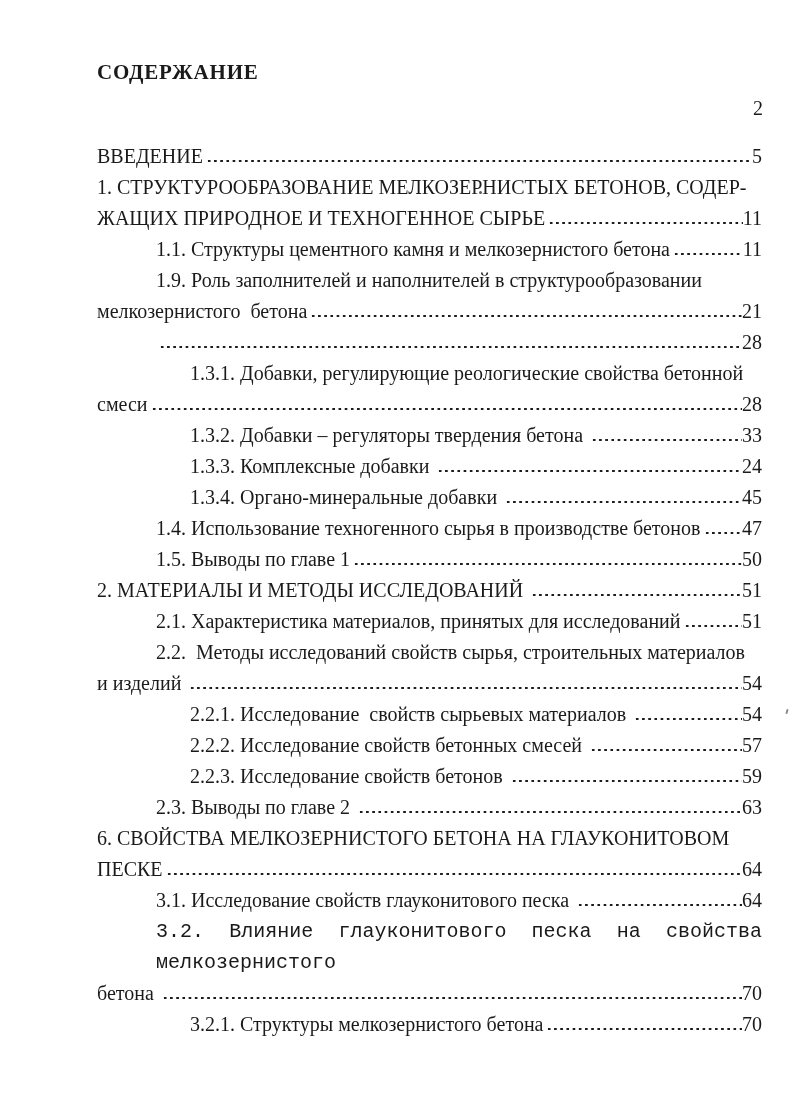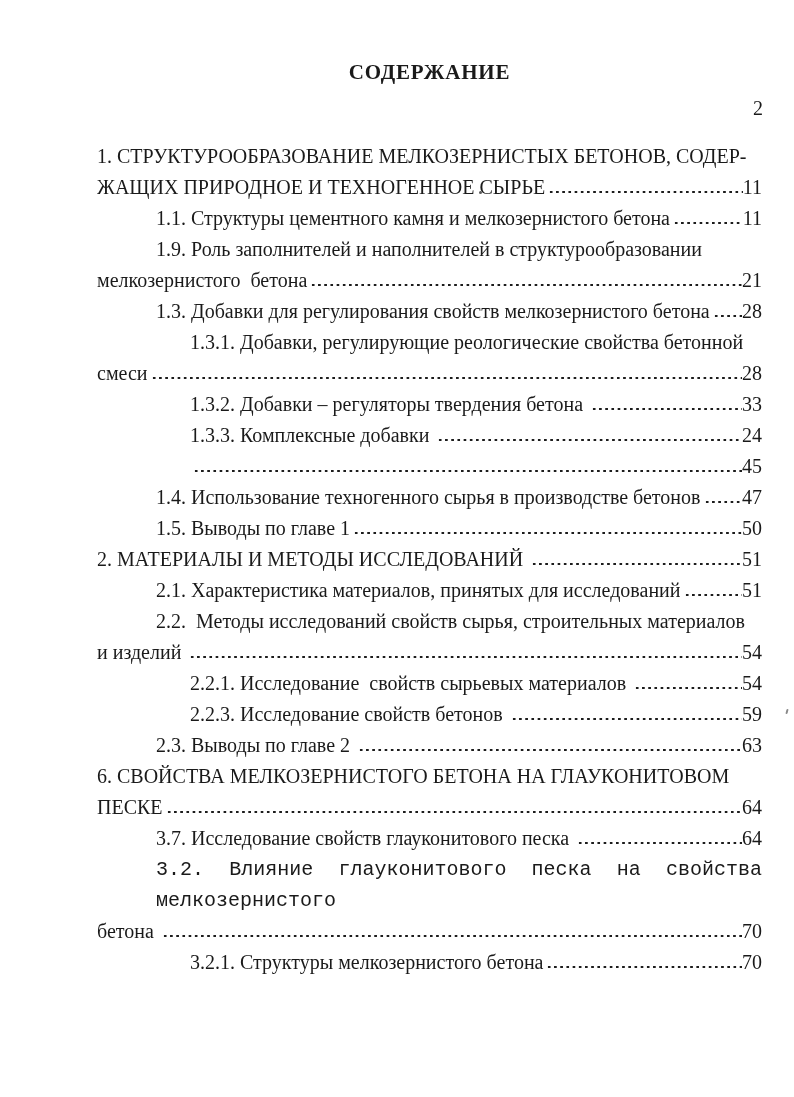"СОДЕРЖАНИЕ" .doc-title { text-align: center -> none }
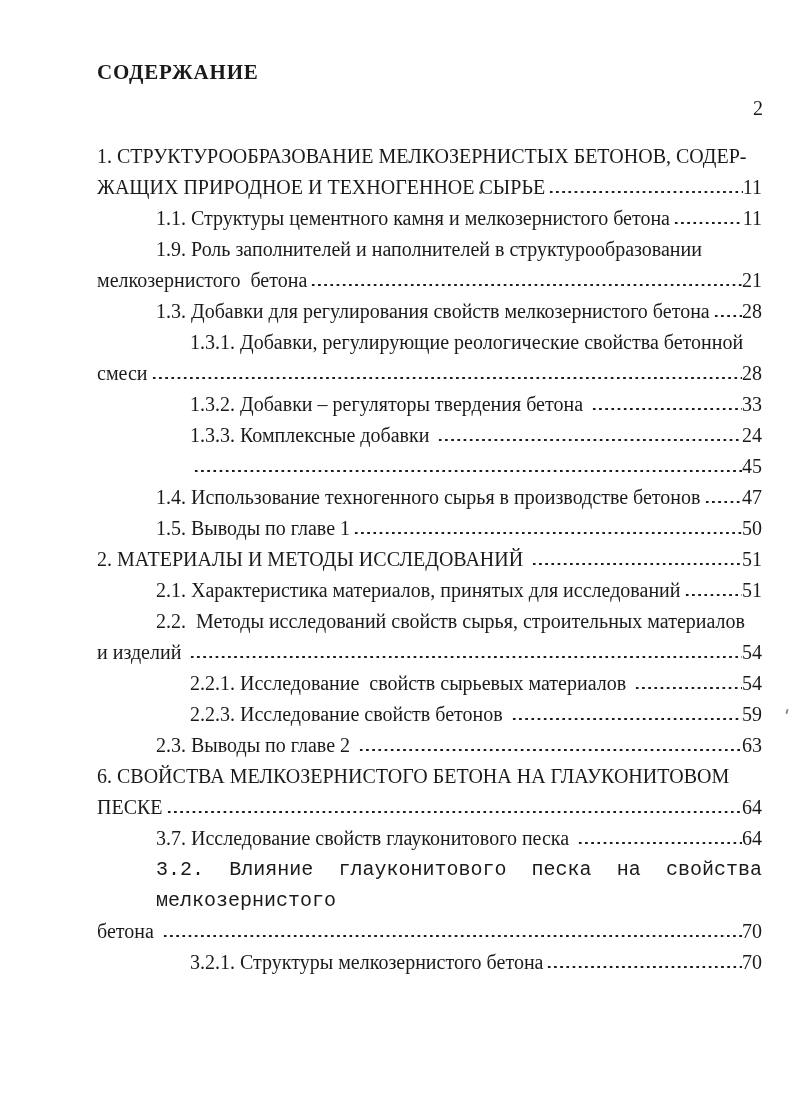"ВВЕДЕНИЕ" div.row { html: none -> <div> <span>ВВЕДЕНИЕ</span> <span></span> <span>5</span> </div> }
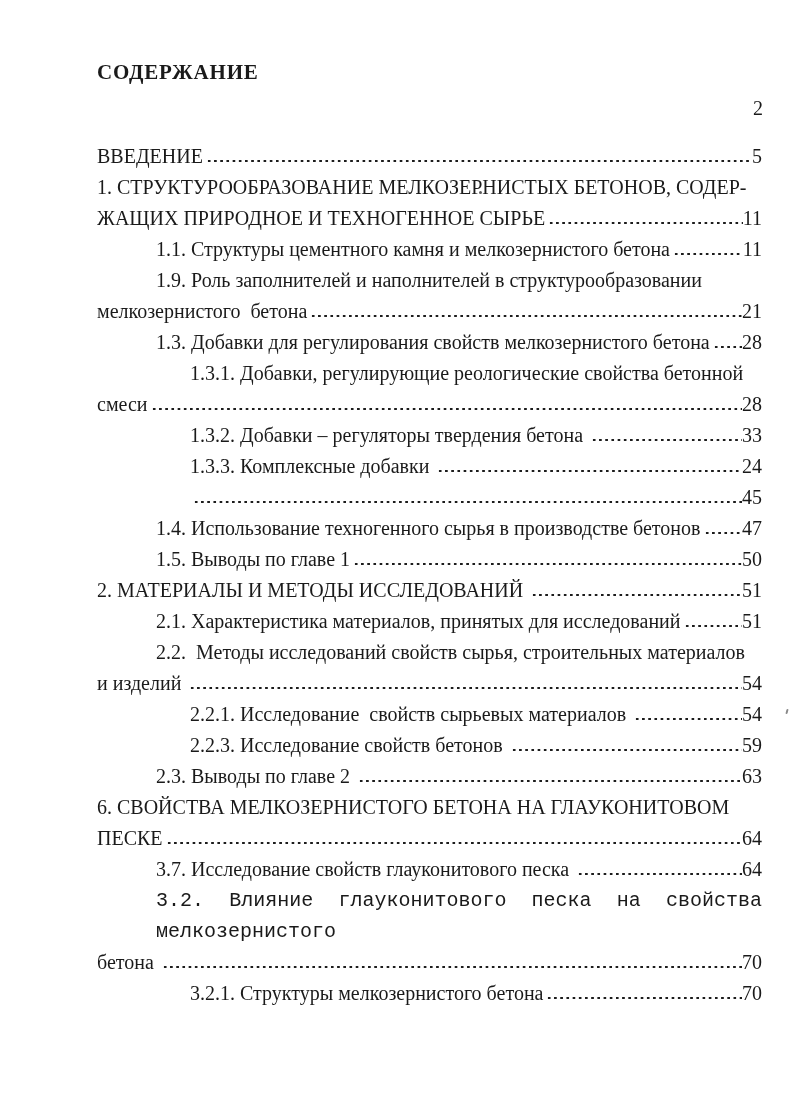"1.3. Добавки для регулирования свойств" span.txt { html: <span>1.3. Добавки для регулирования свойств мелкозернистого бетона</span> -> none }
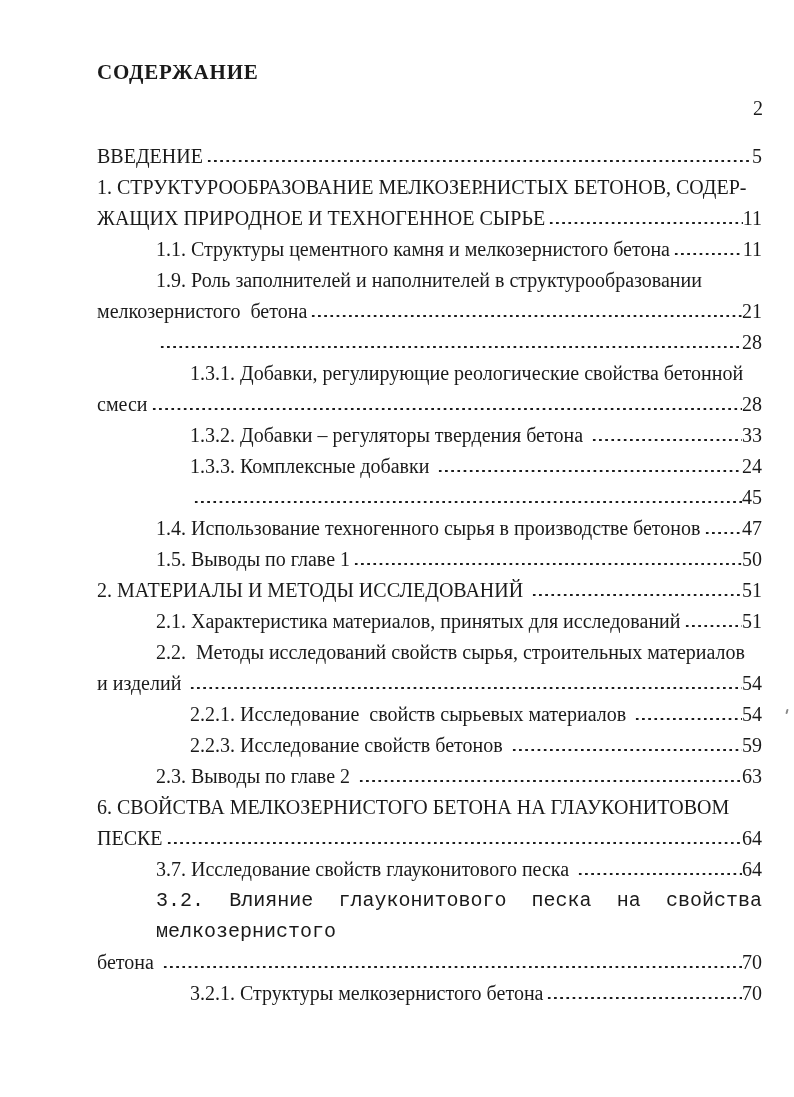"1.3.4. Органо-минеральные добавки" span.txt { html: none -> <span>1.3.4. Органо-минеральные добавки </span> }
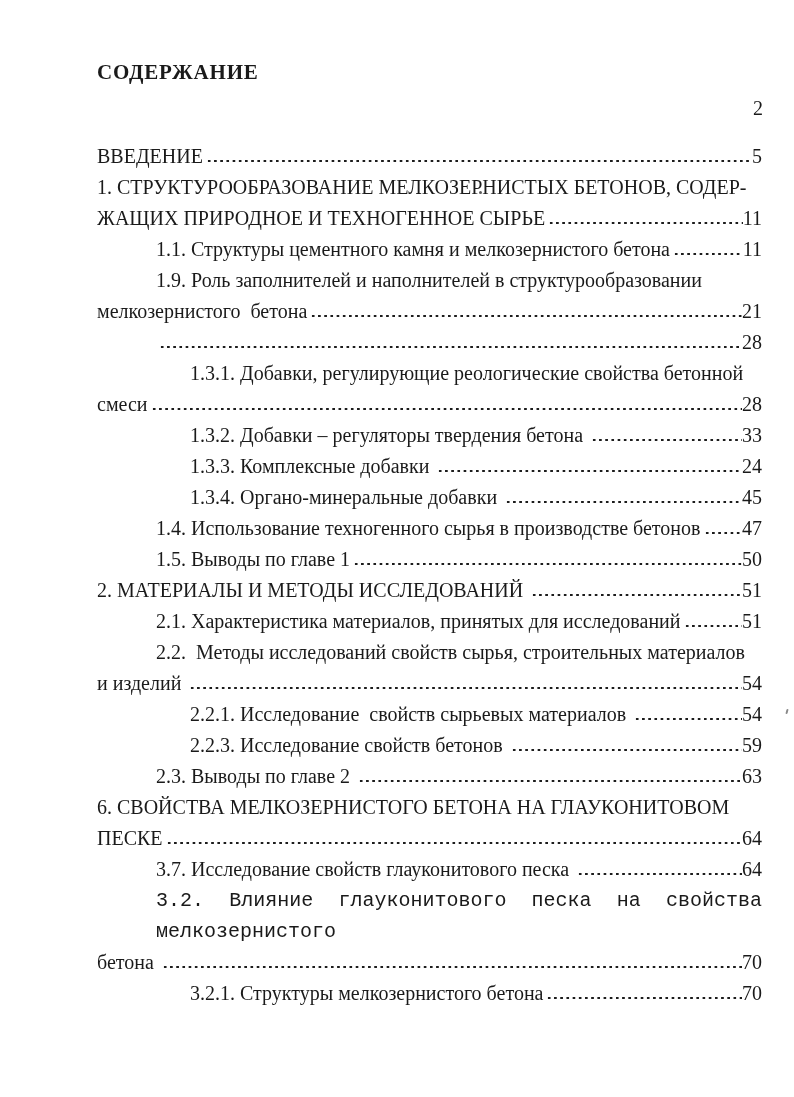"2.2.2. Исследование свойств бетонных" div.row { html: none -> <div> <span>2.2.2. Исследование свойств бетонных смесей </span> <span></span> <span>57</span> </div> }
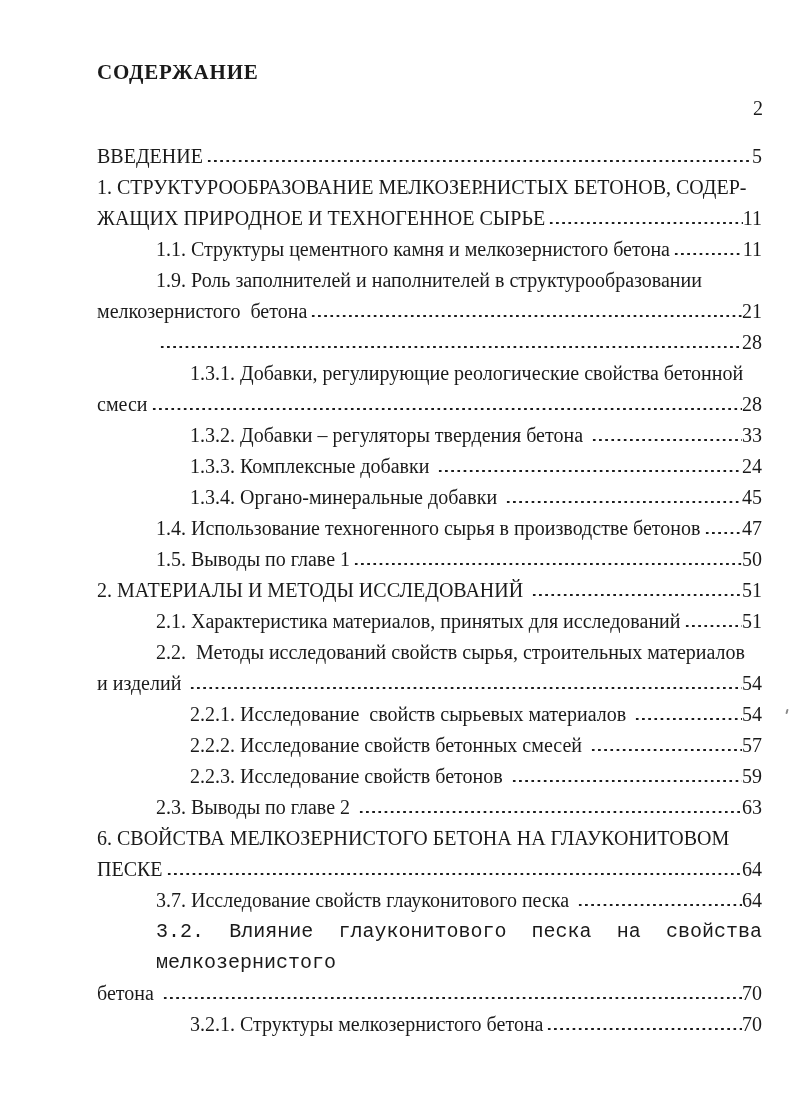"3.7. Исследование свойств глауконитового" span.txt { text: 3.7 -> 3.1 }
